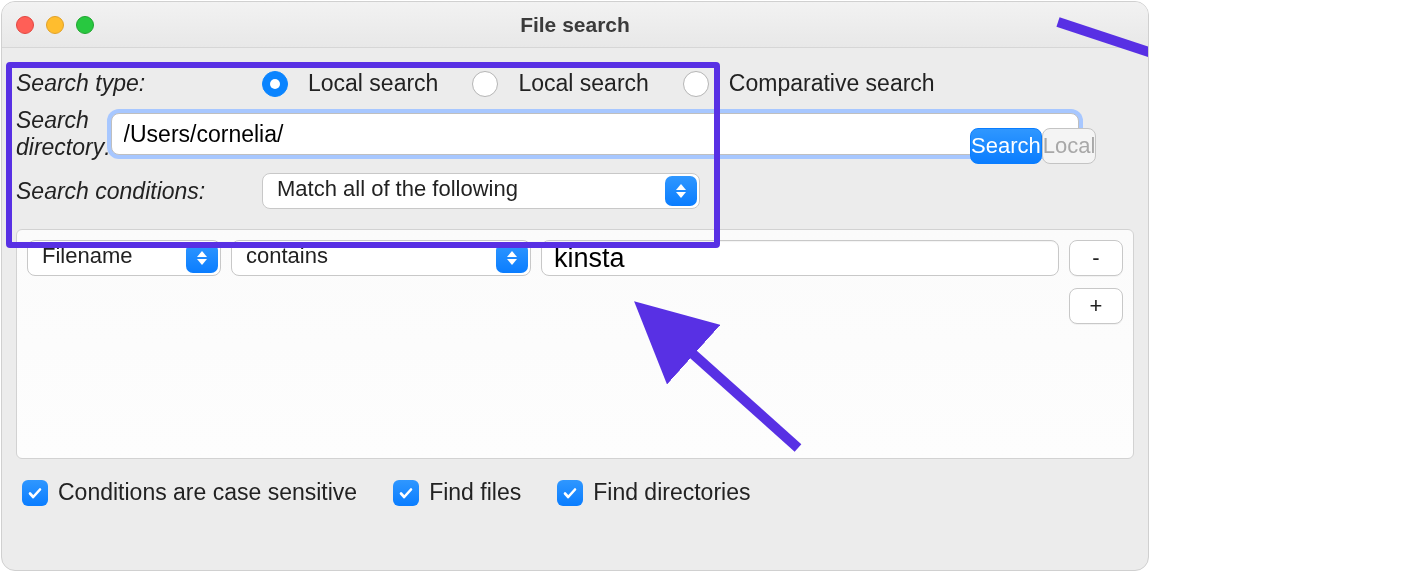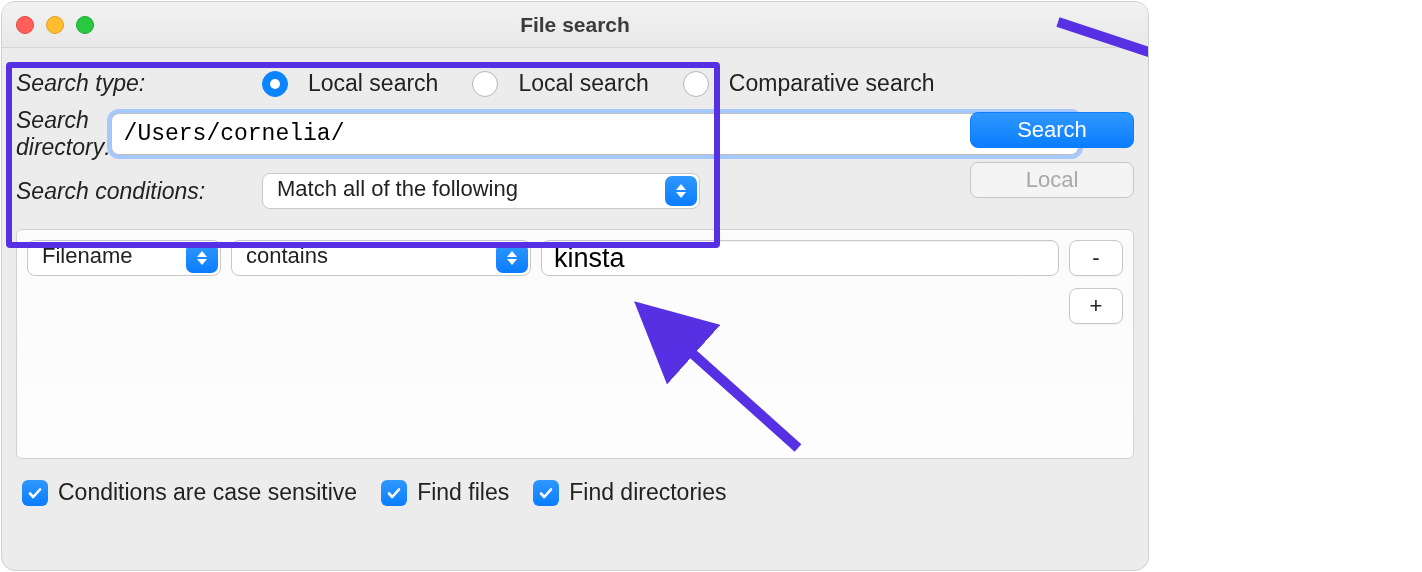"/Users/cornelia/" .text-field { font-family: Liberation Mono, monospace -> Liberation Sans, sans-serif }
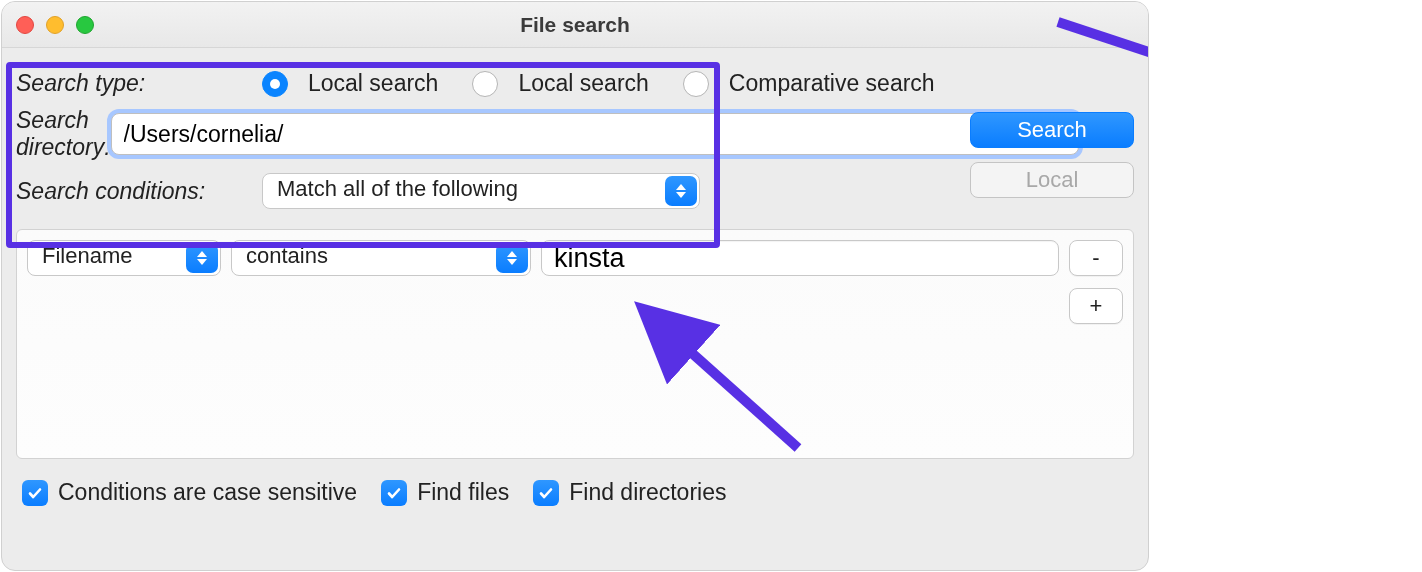"Search" .side-btns { flex-direction: column -> row; gap: 14px -> none; top: 64px -> 80px }
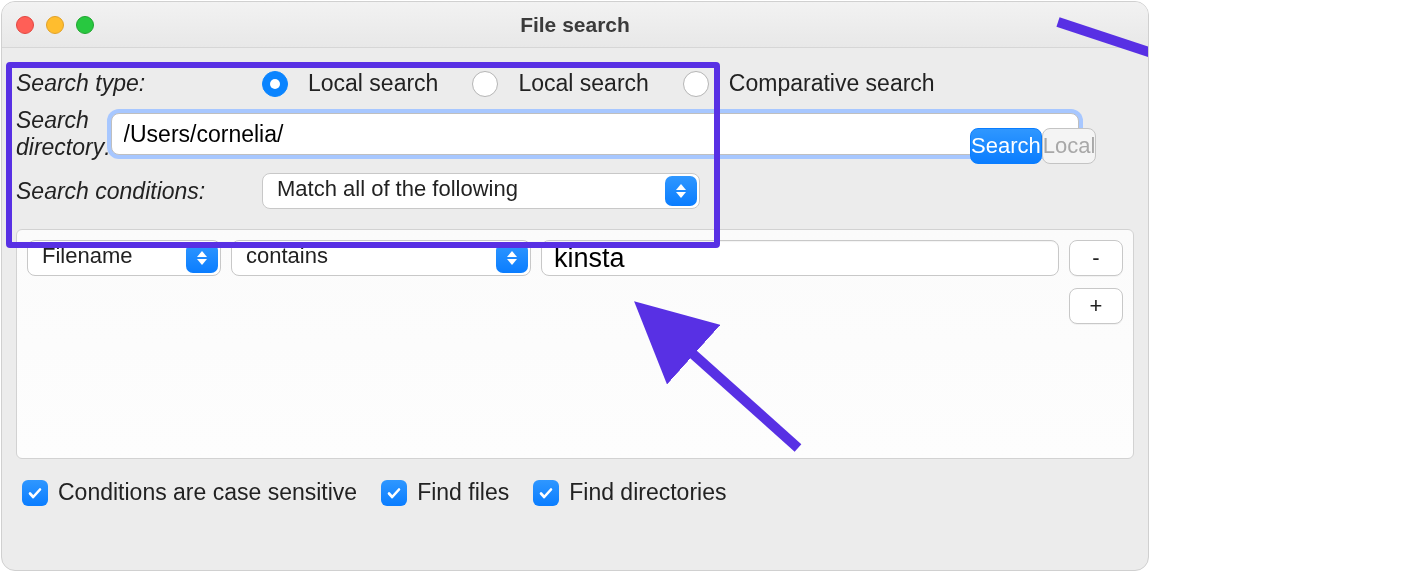"Conditions are case sensitive" .checks { gap: 24px -> 36px }
